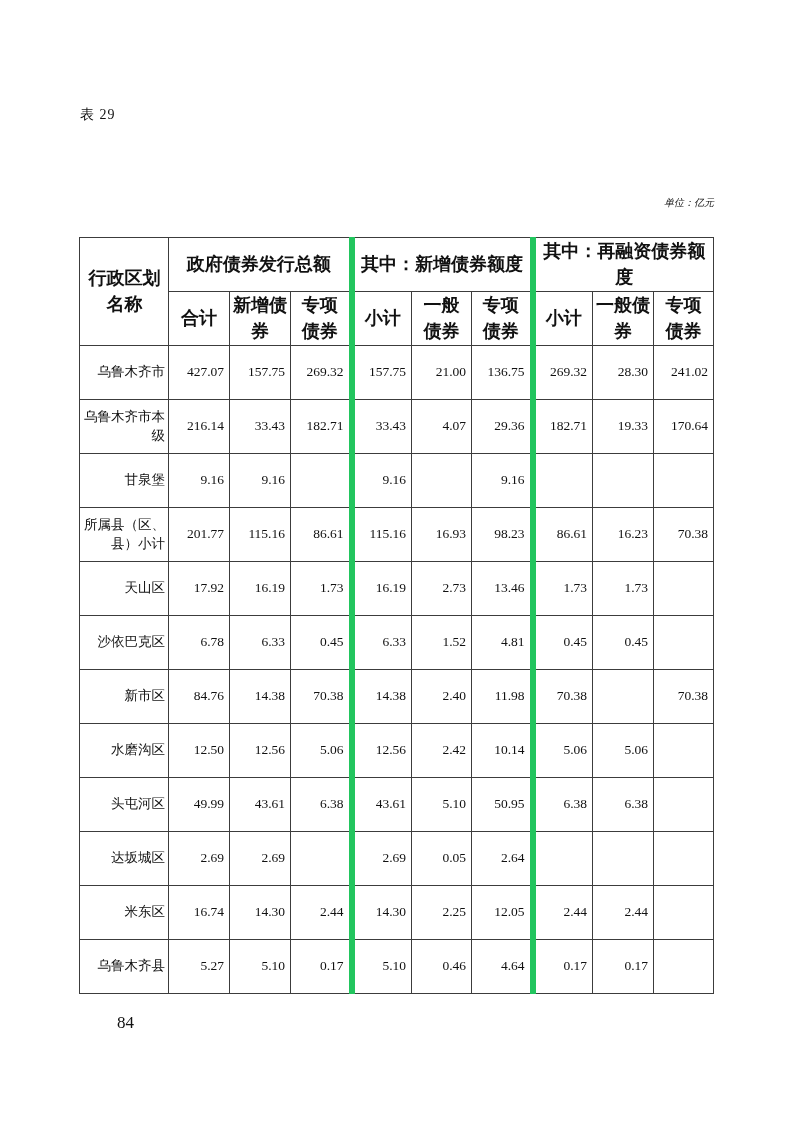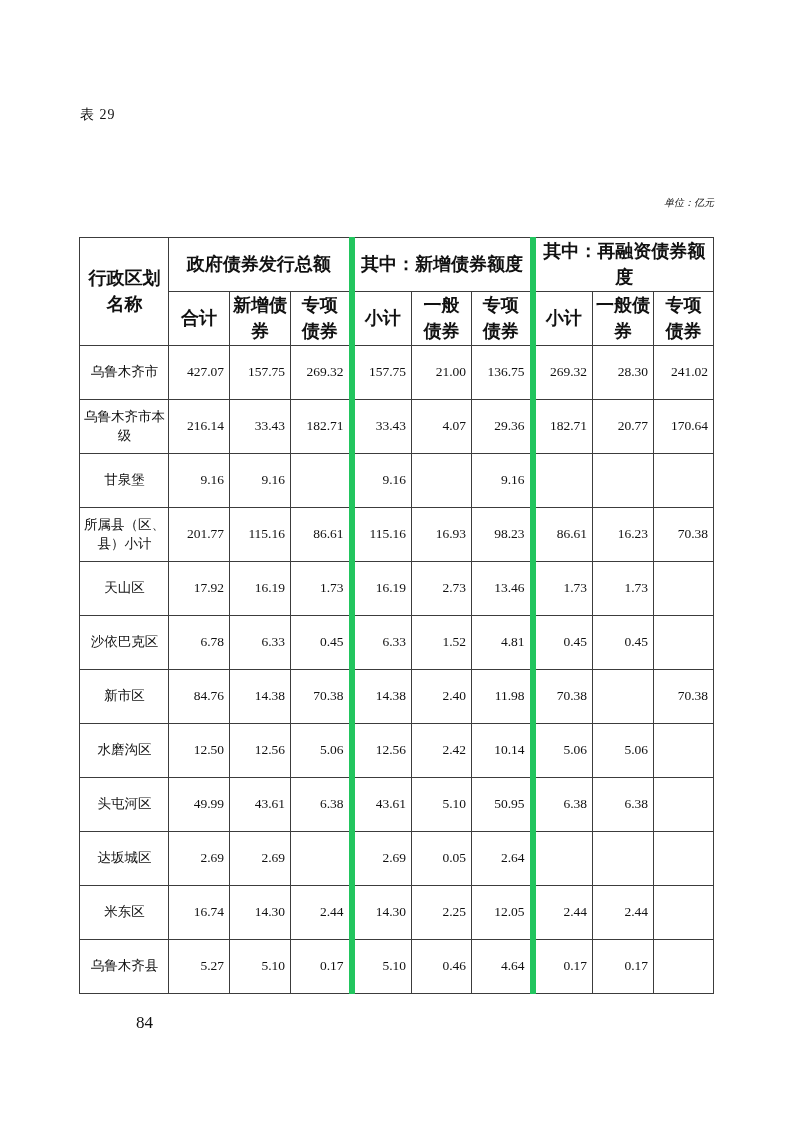"乌鲁木齐市" table.bond-table td.rowlabel { text-align: center -> right }
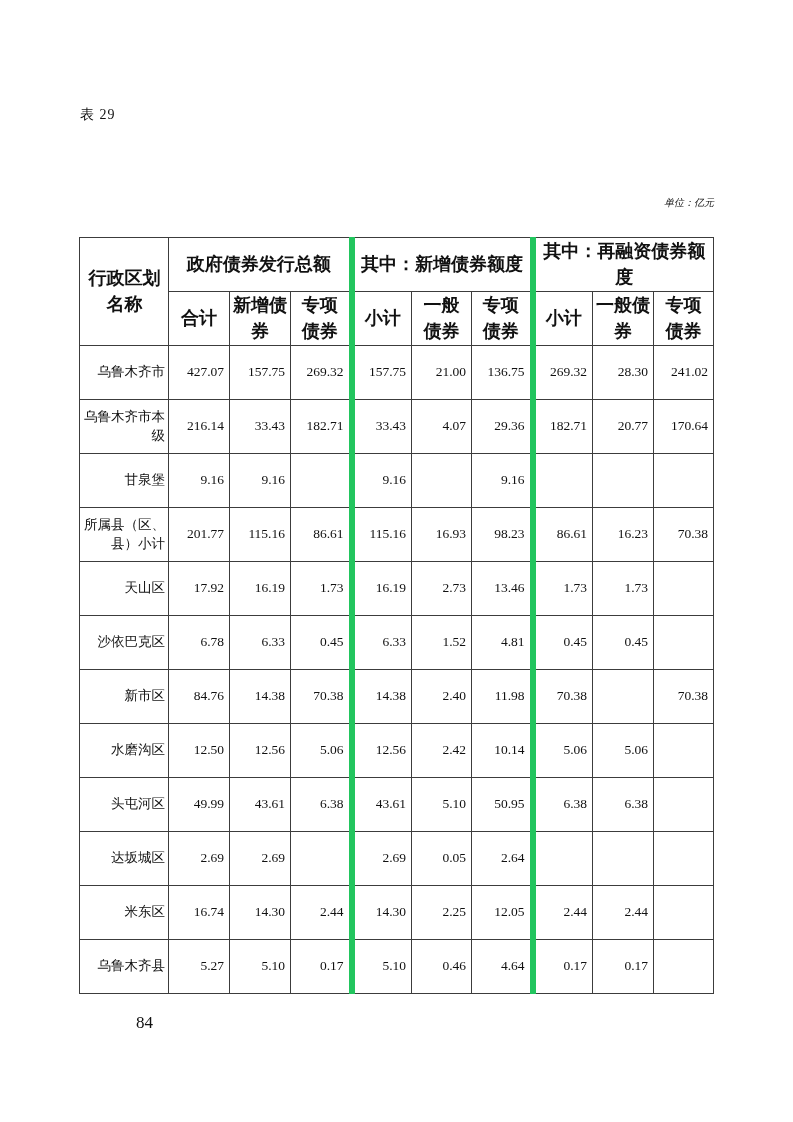"20.77" td.num { text: 20.77 -> 19.33 }
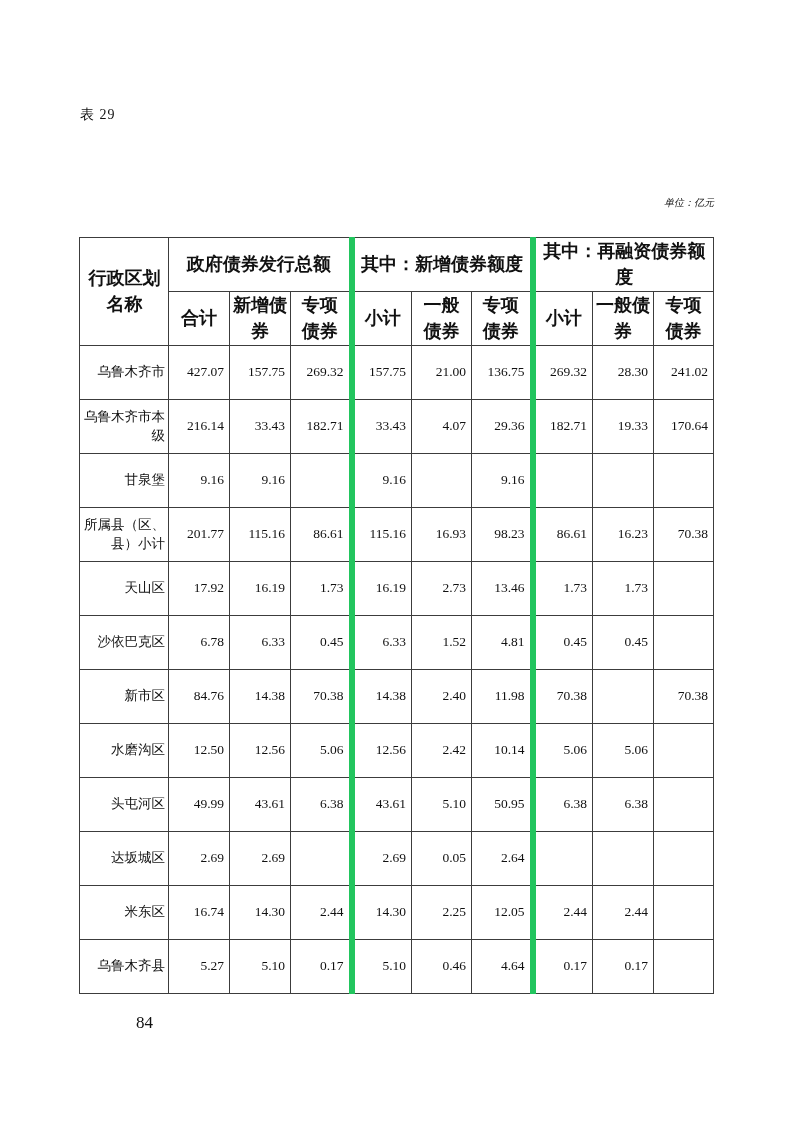"84" .page-number { left: 136px -> 117px }
